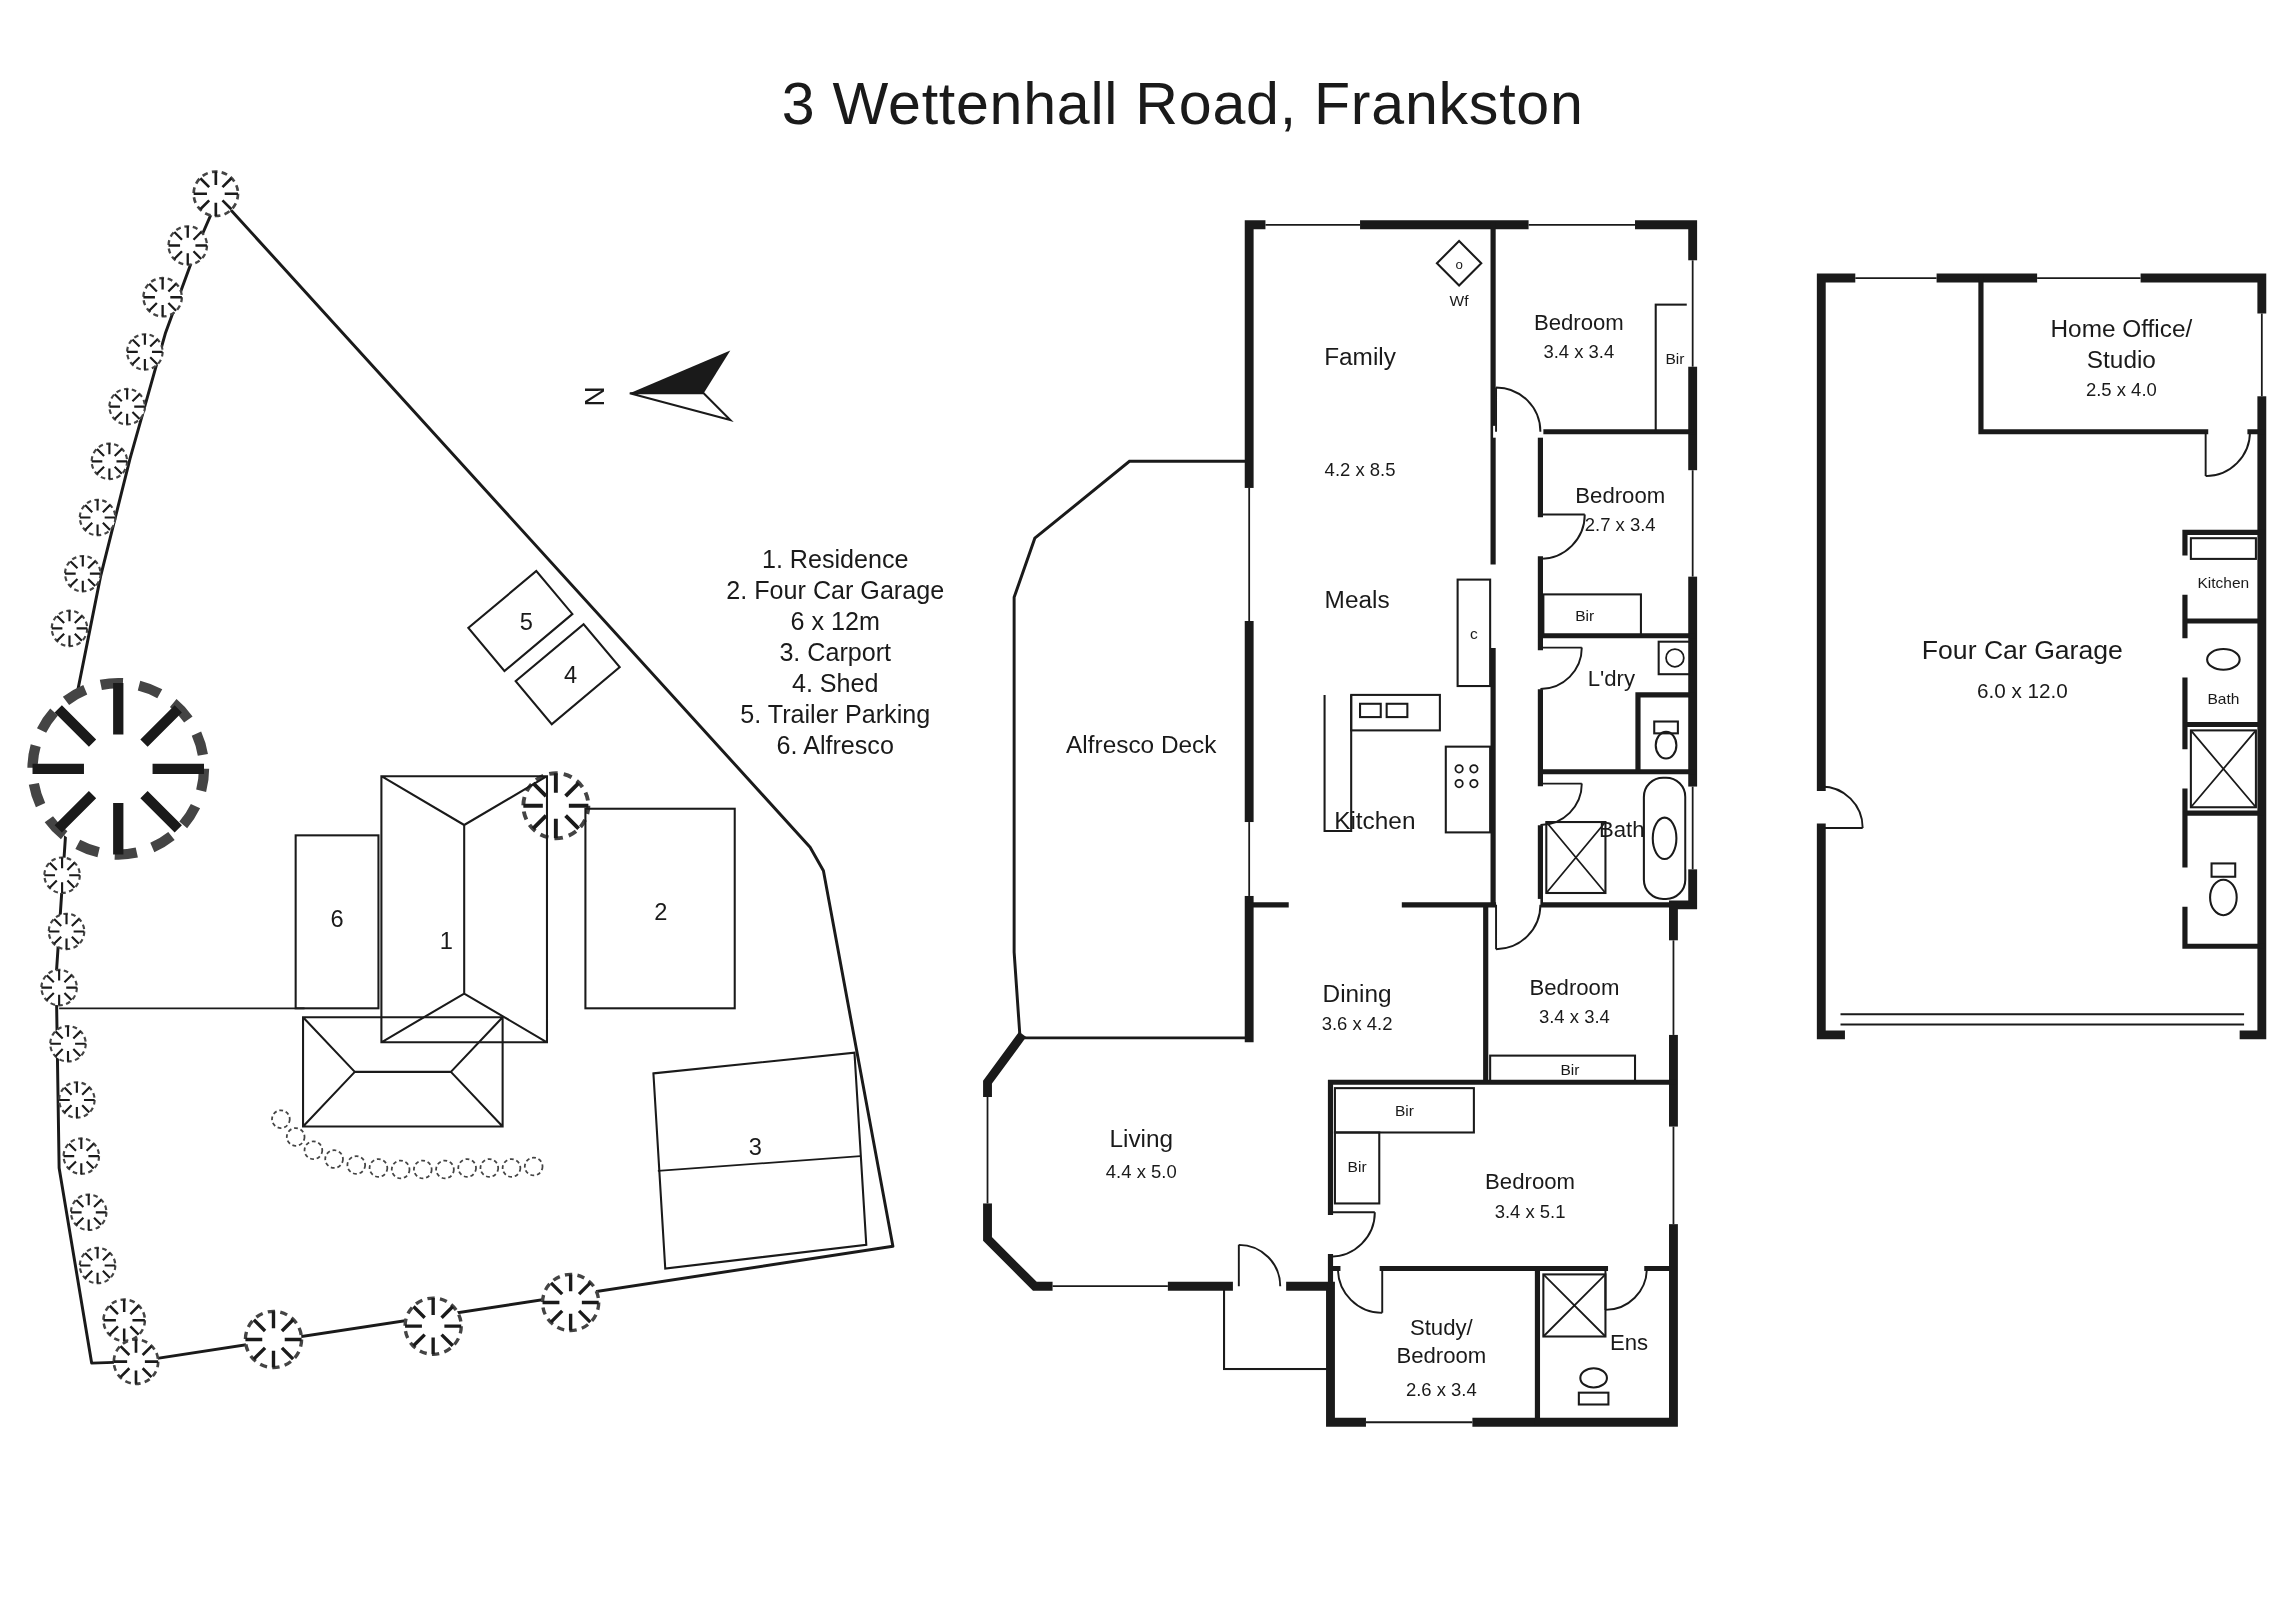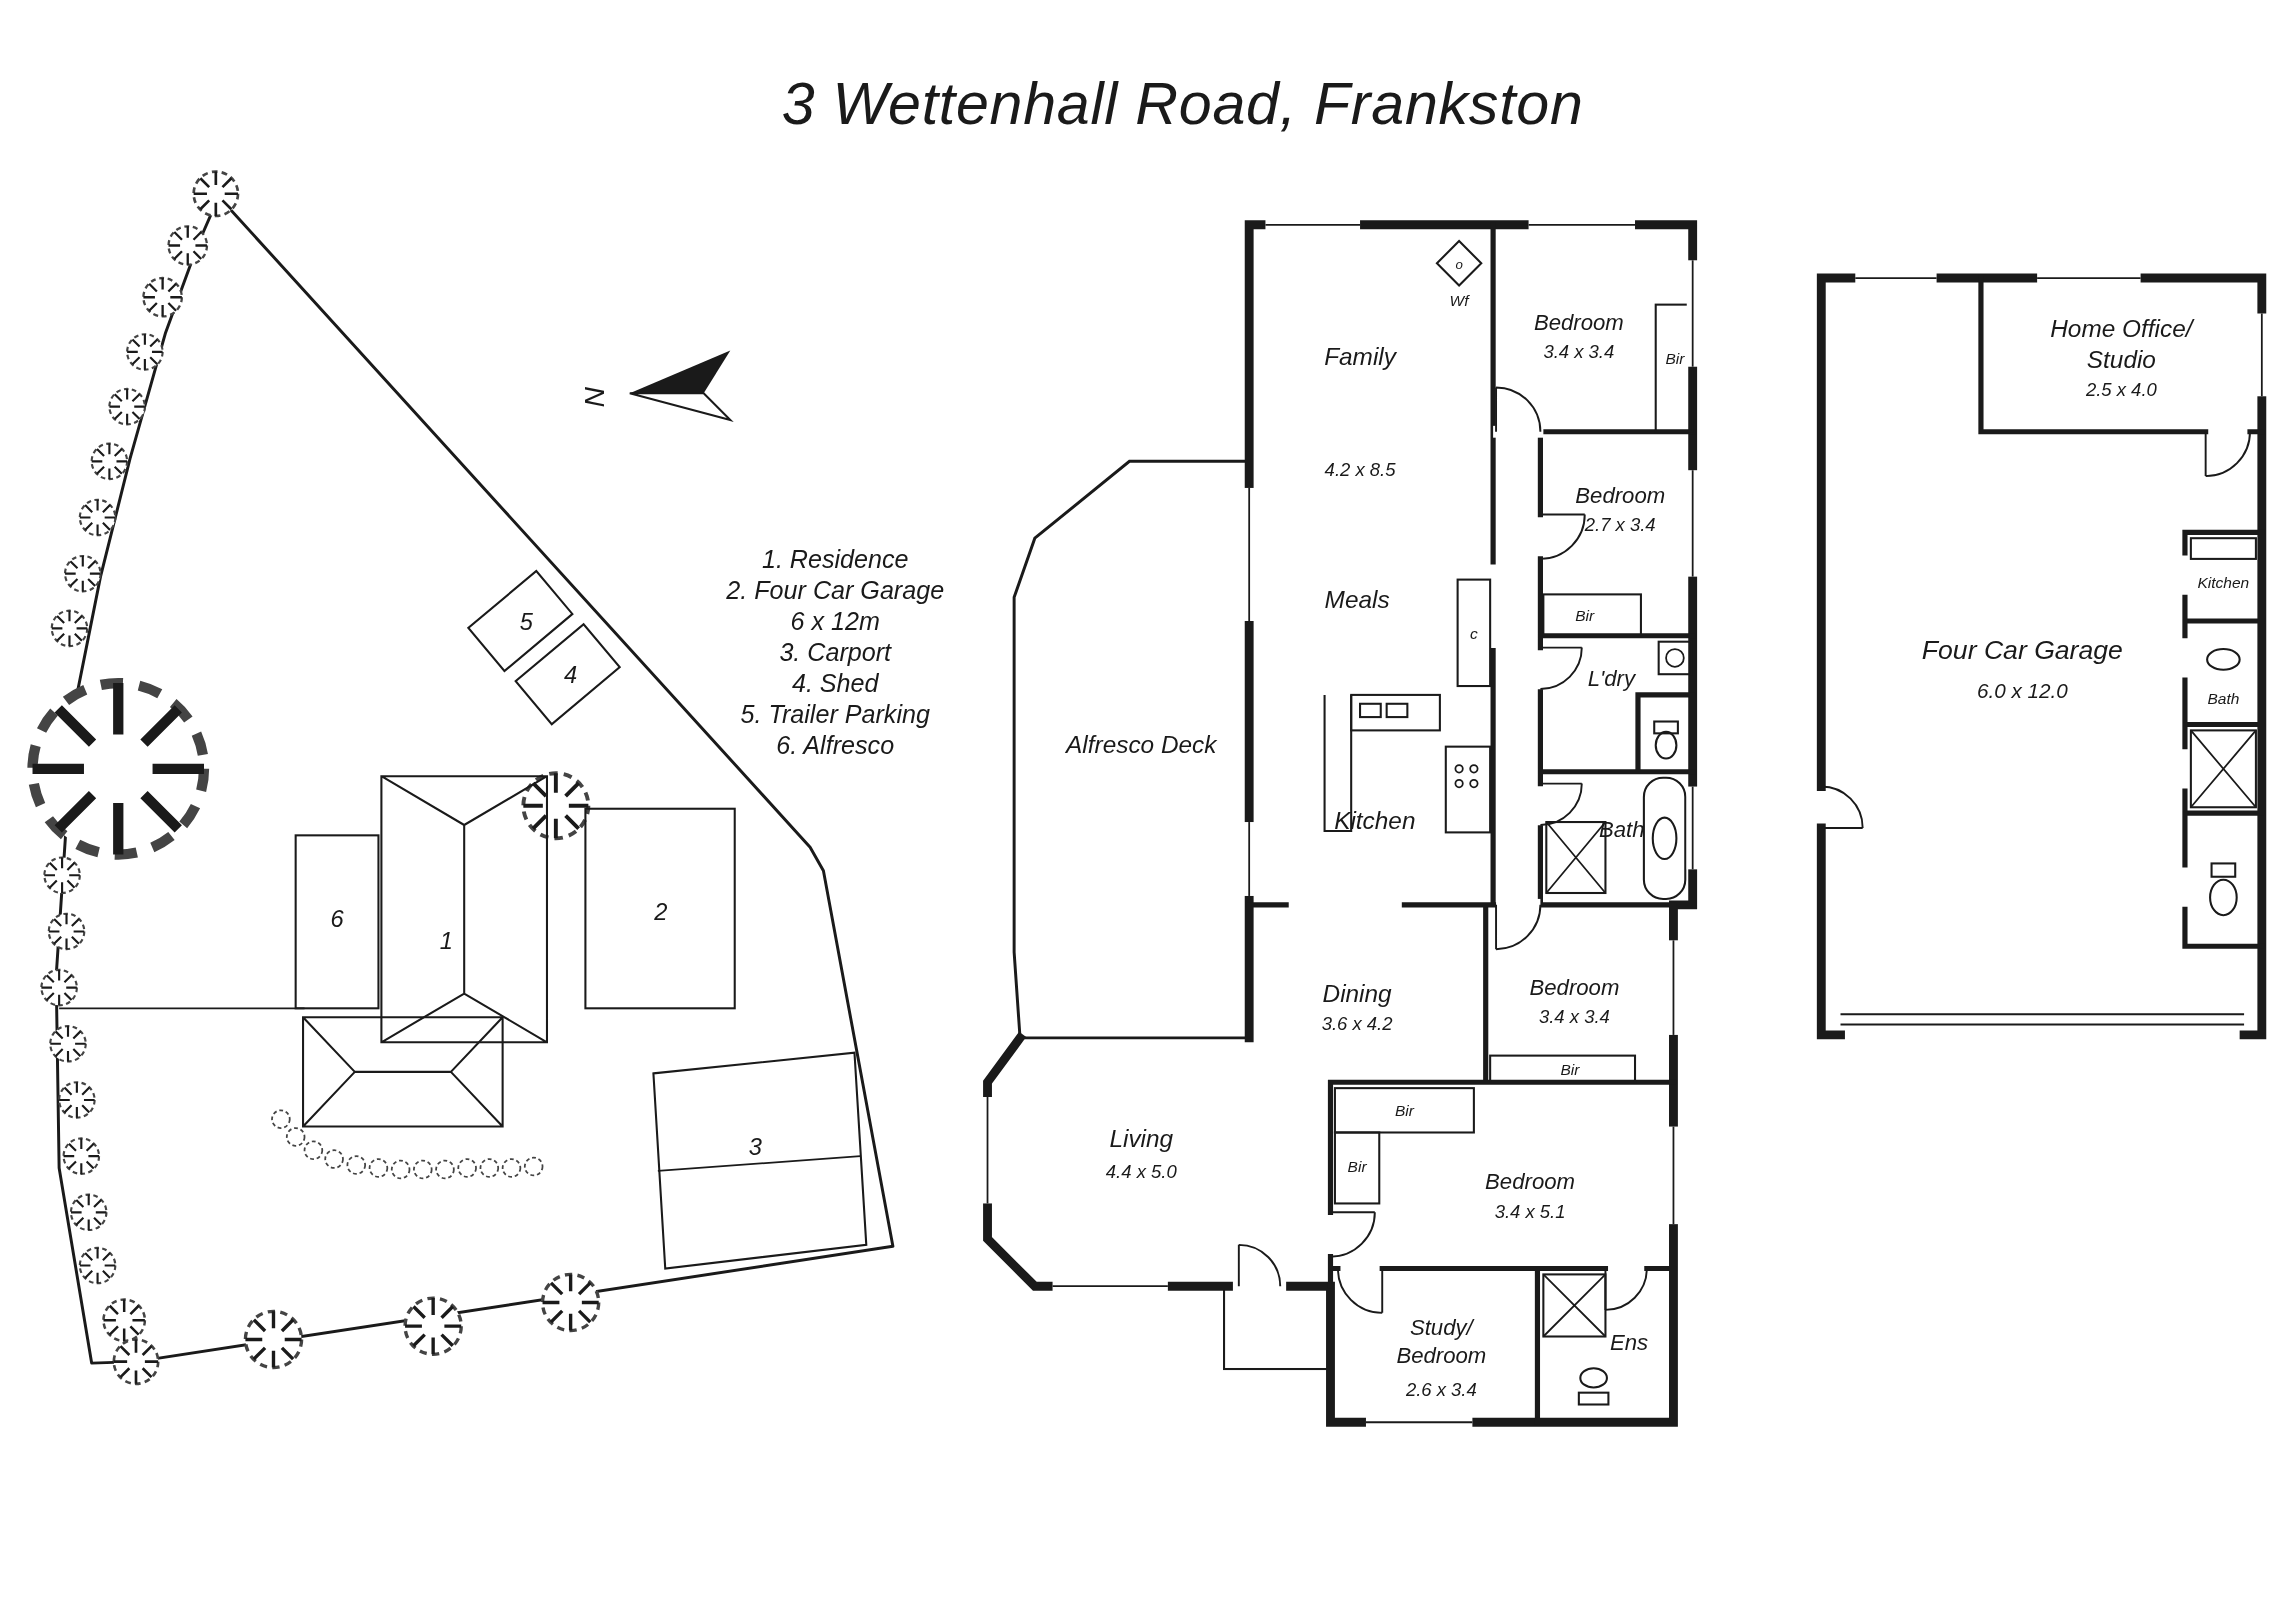"3 Wettenhall Road, Frankston" .page { font-style: italic -> none }
